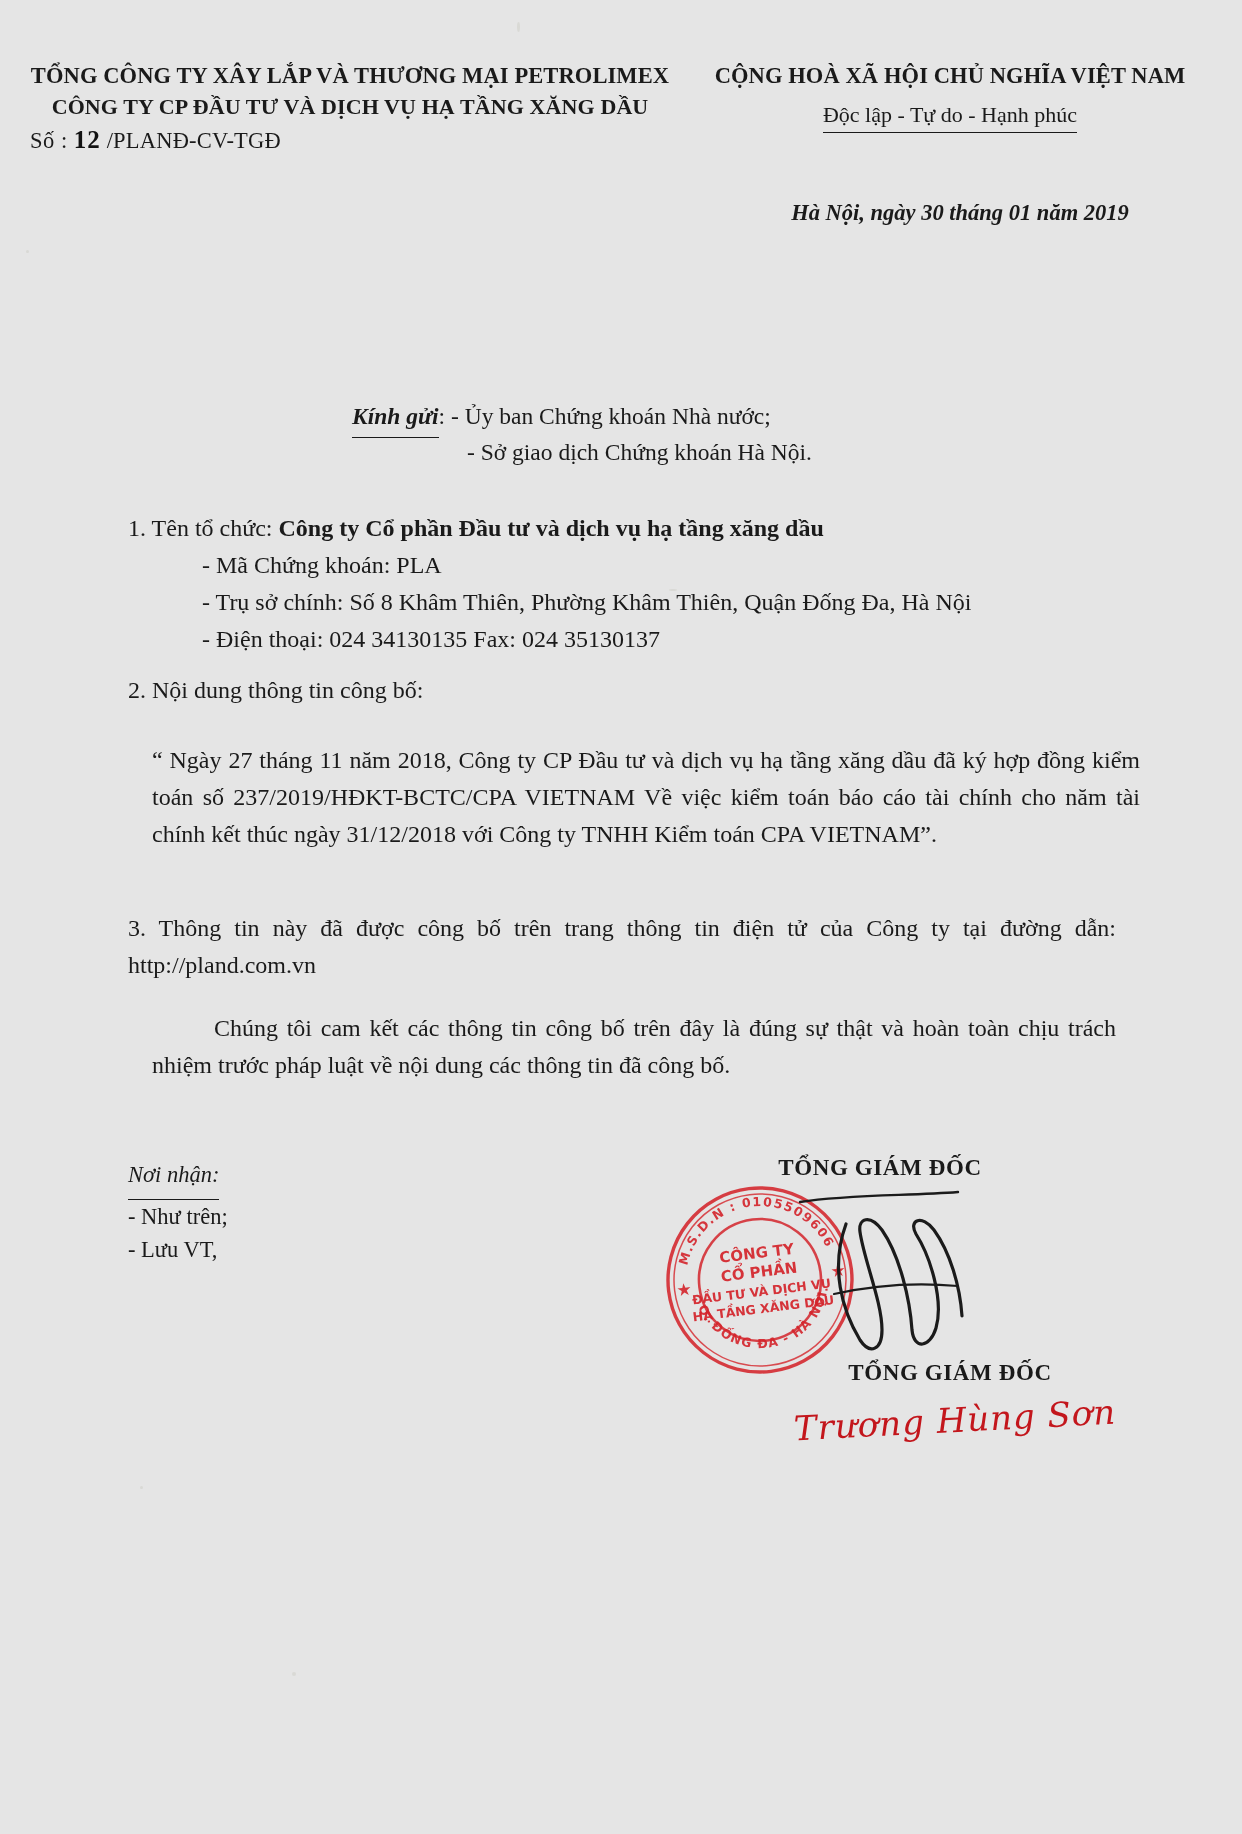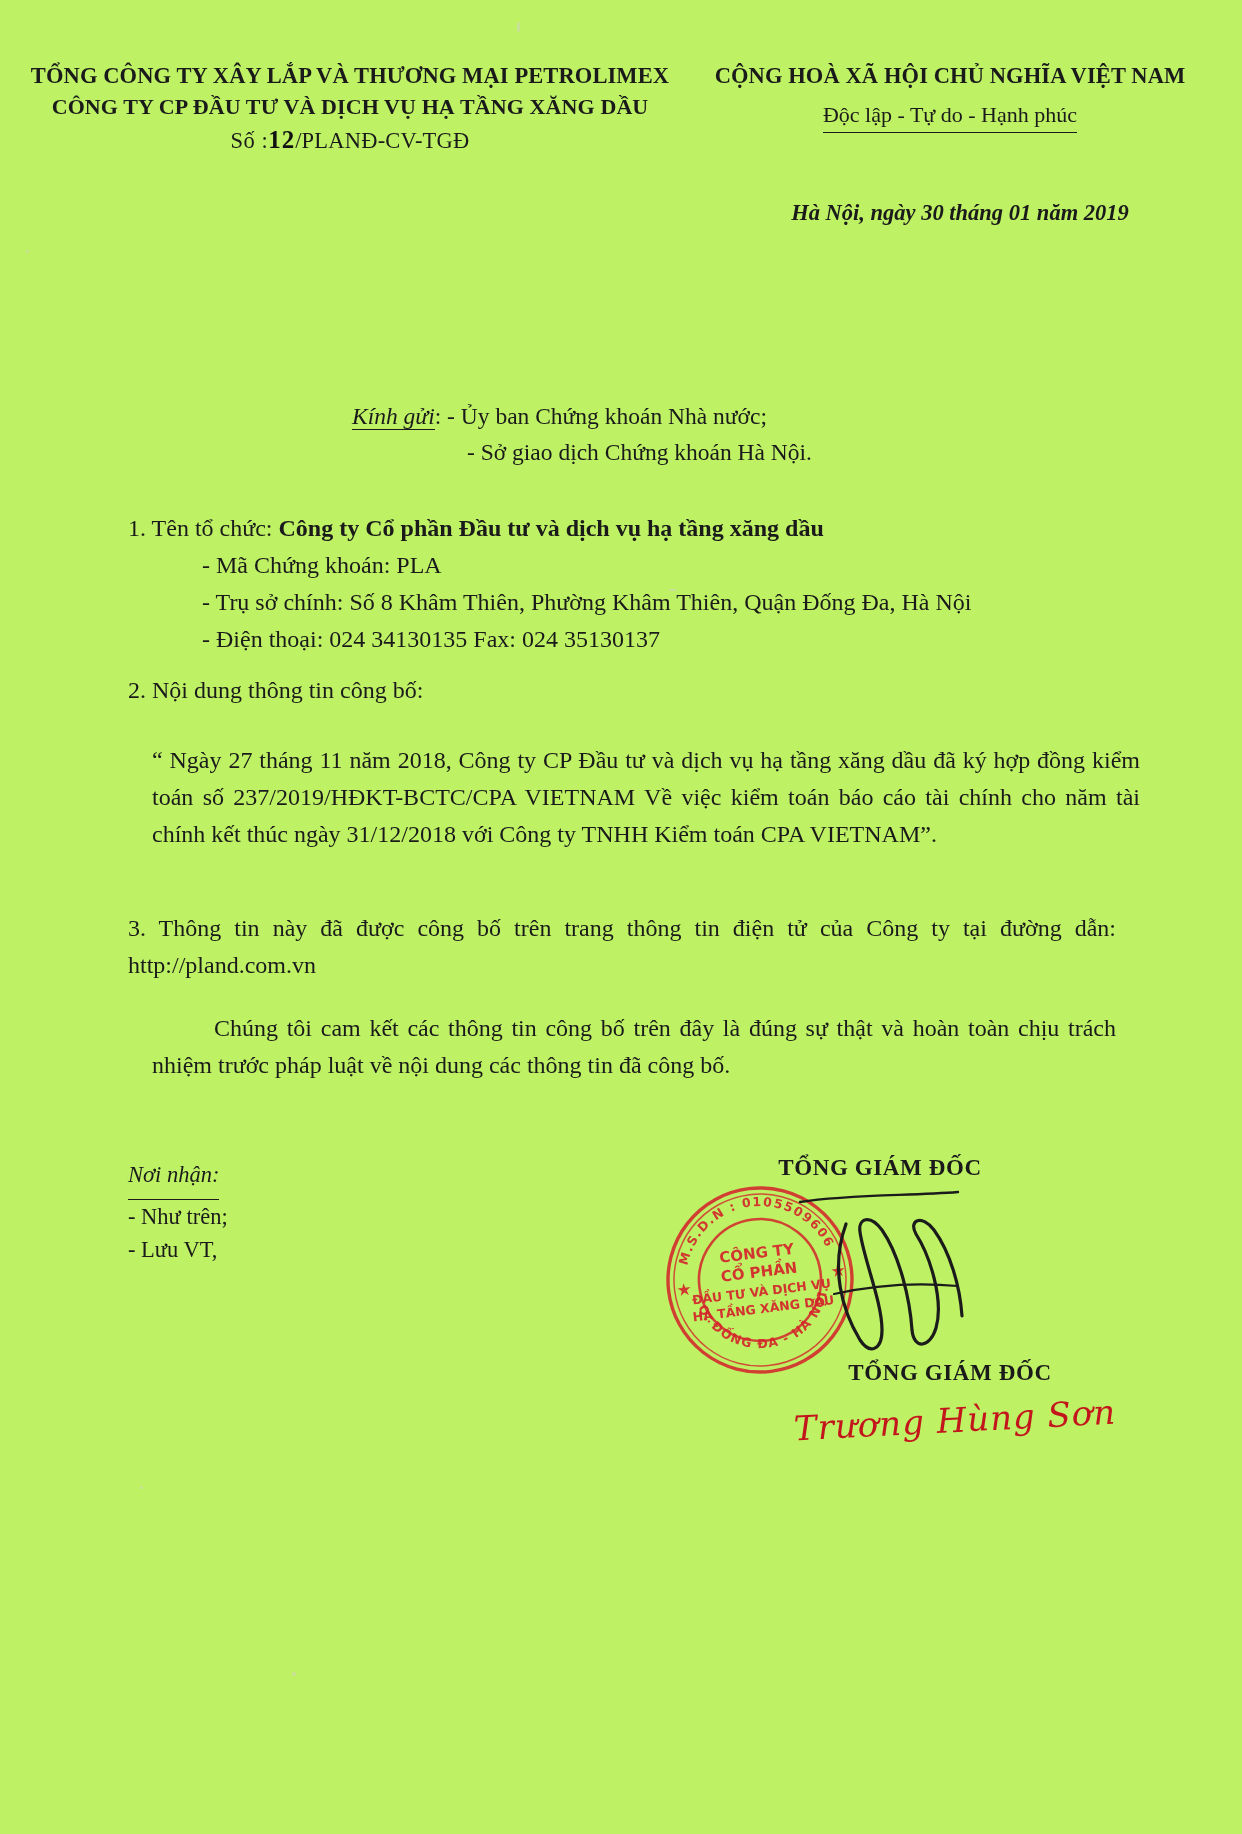"TỔNG CÔNG TY XÂY LẮP" .page { background: #bef264 -> #e5e5e5 }
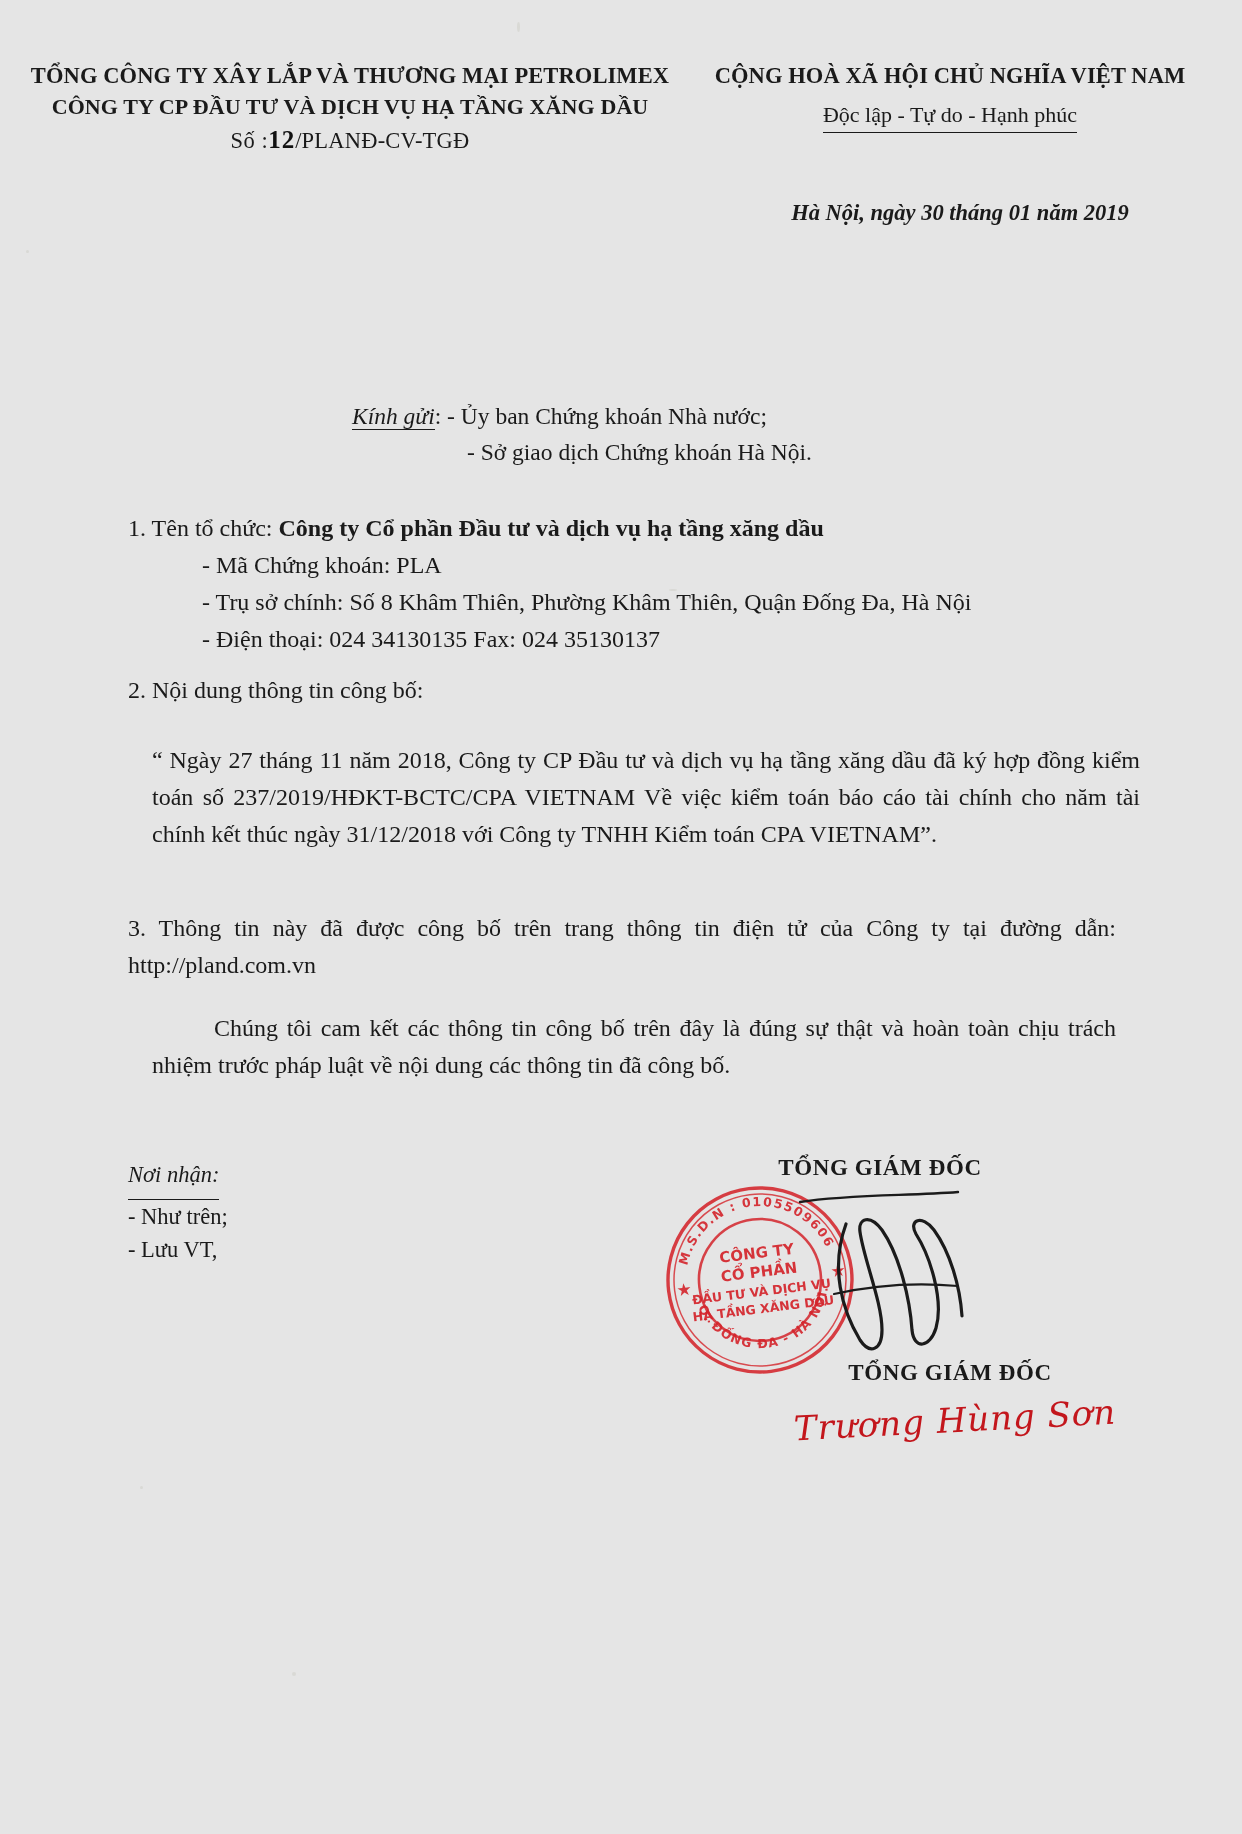"Số :" .so-row { gap: none -> 6px; justify-content: center -> none }
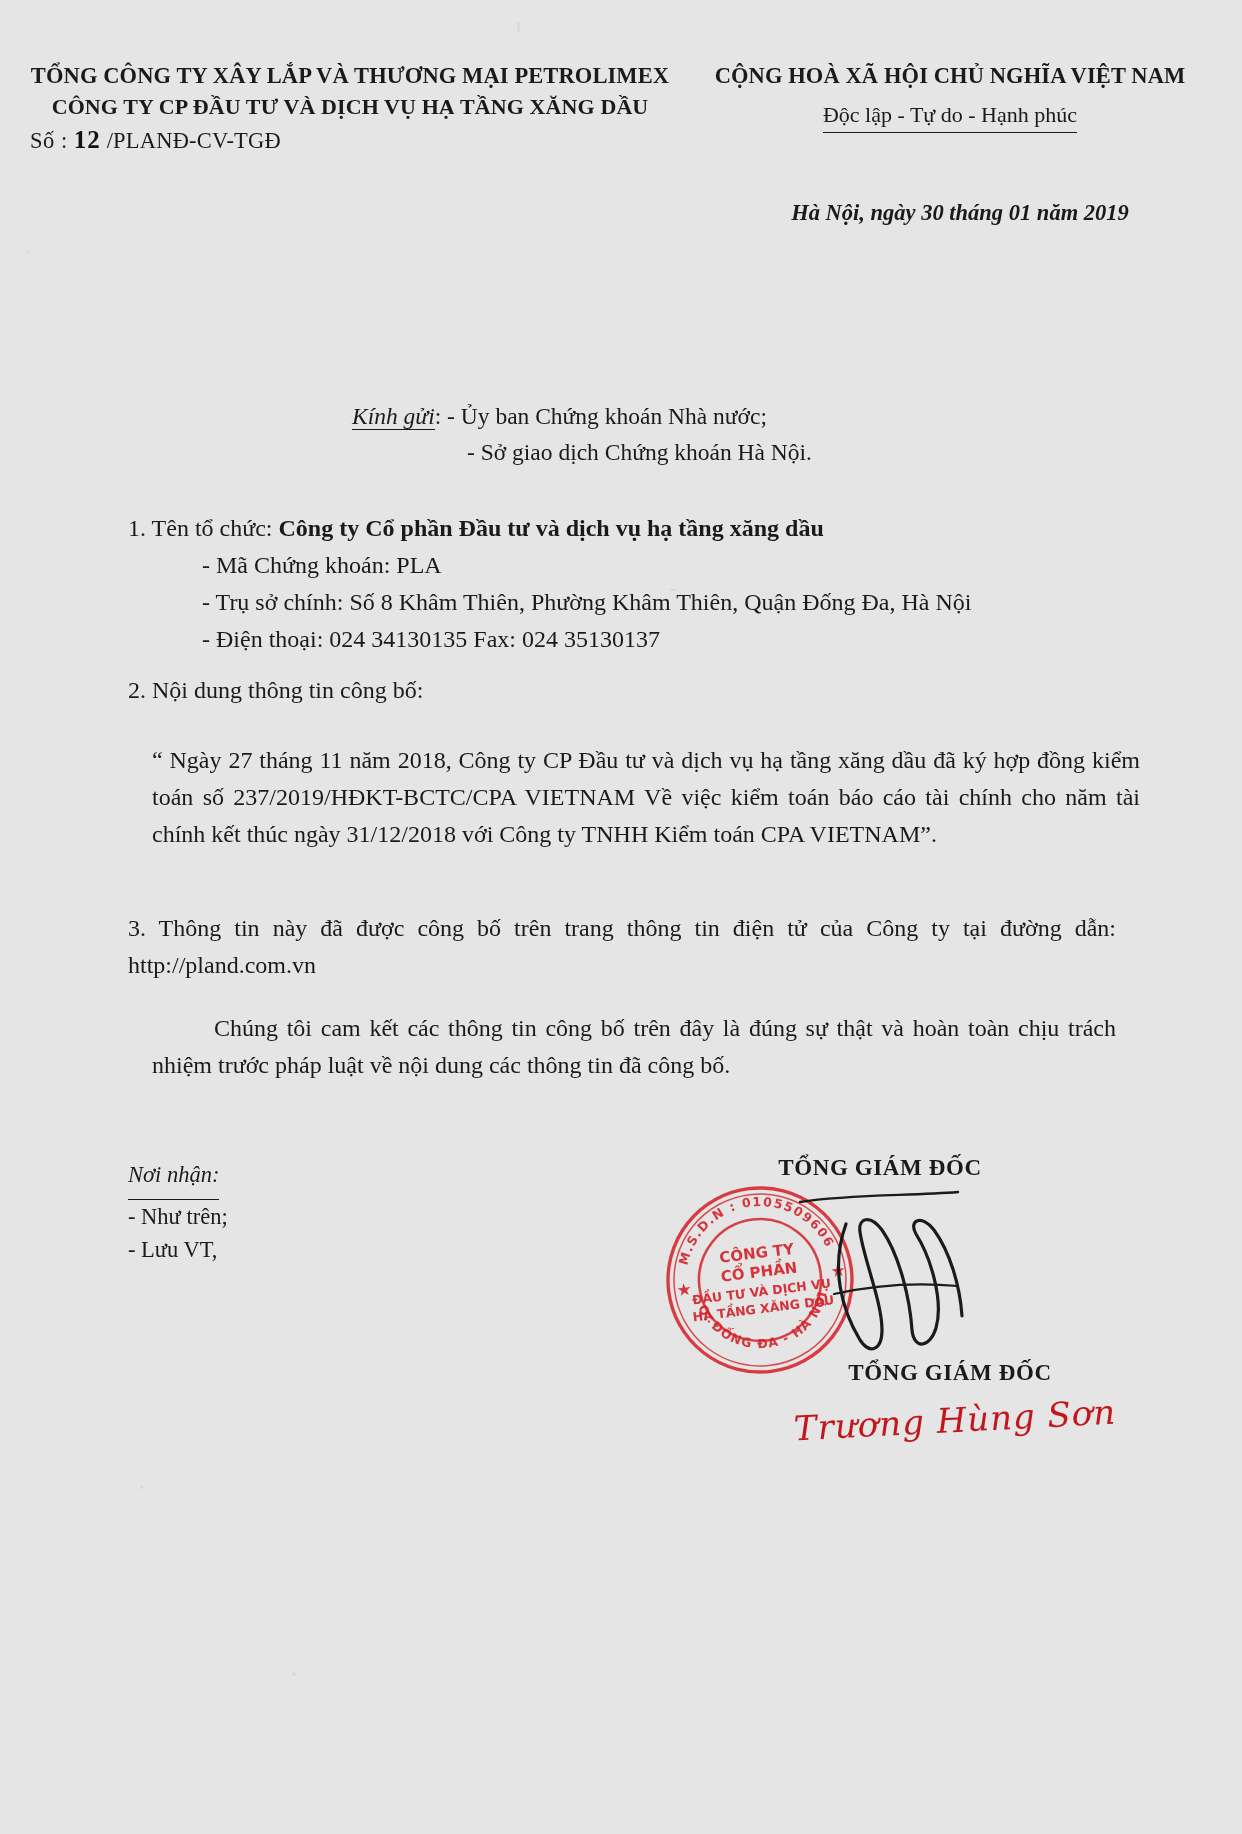"Kính gửi" .kinhgui { font-weight: 400 -> 700; padding-bottom: 0px -> 8px }
